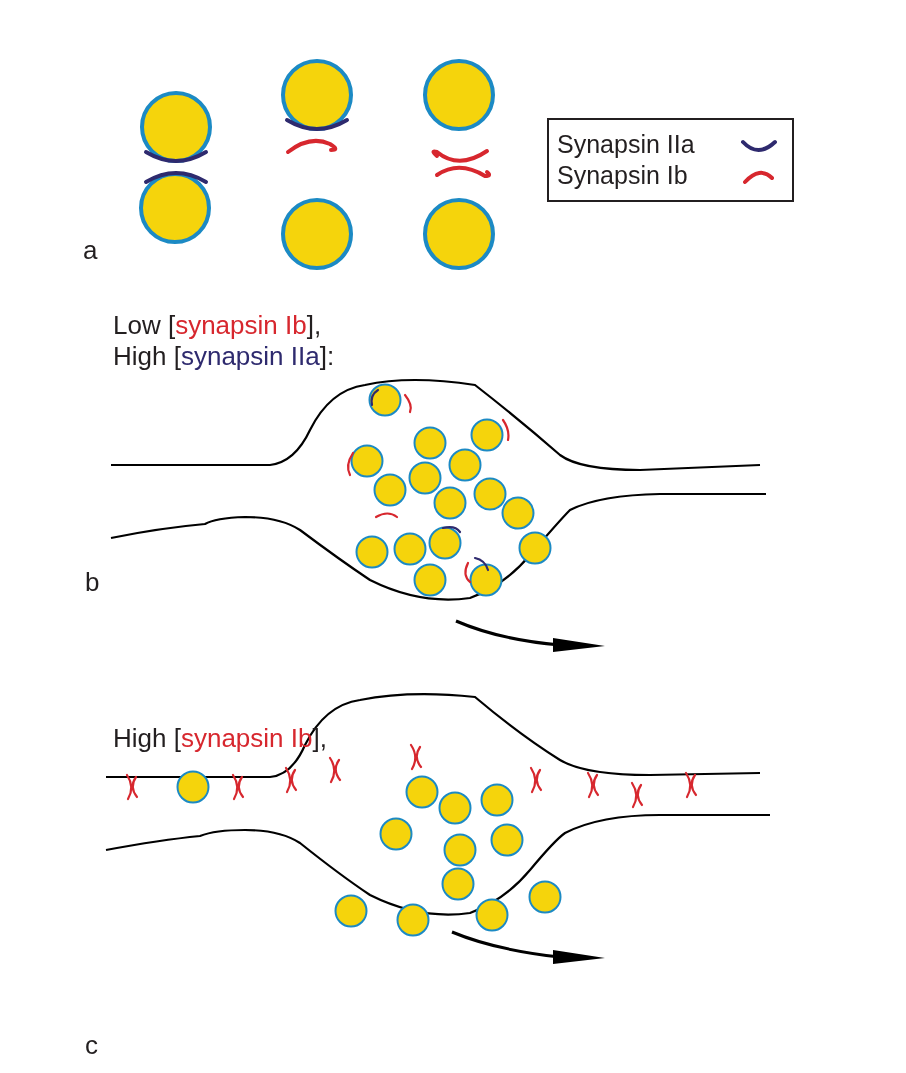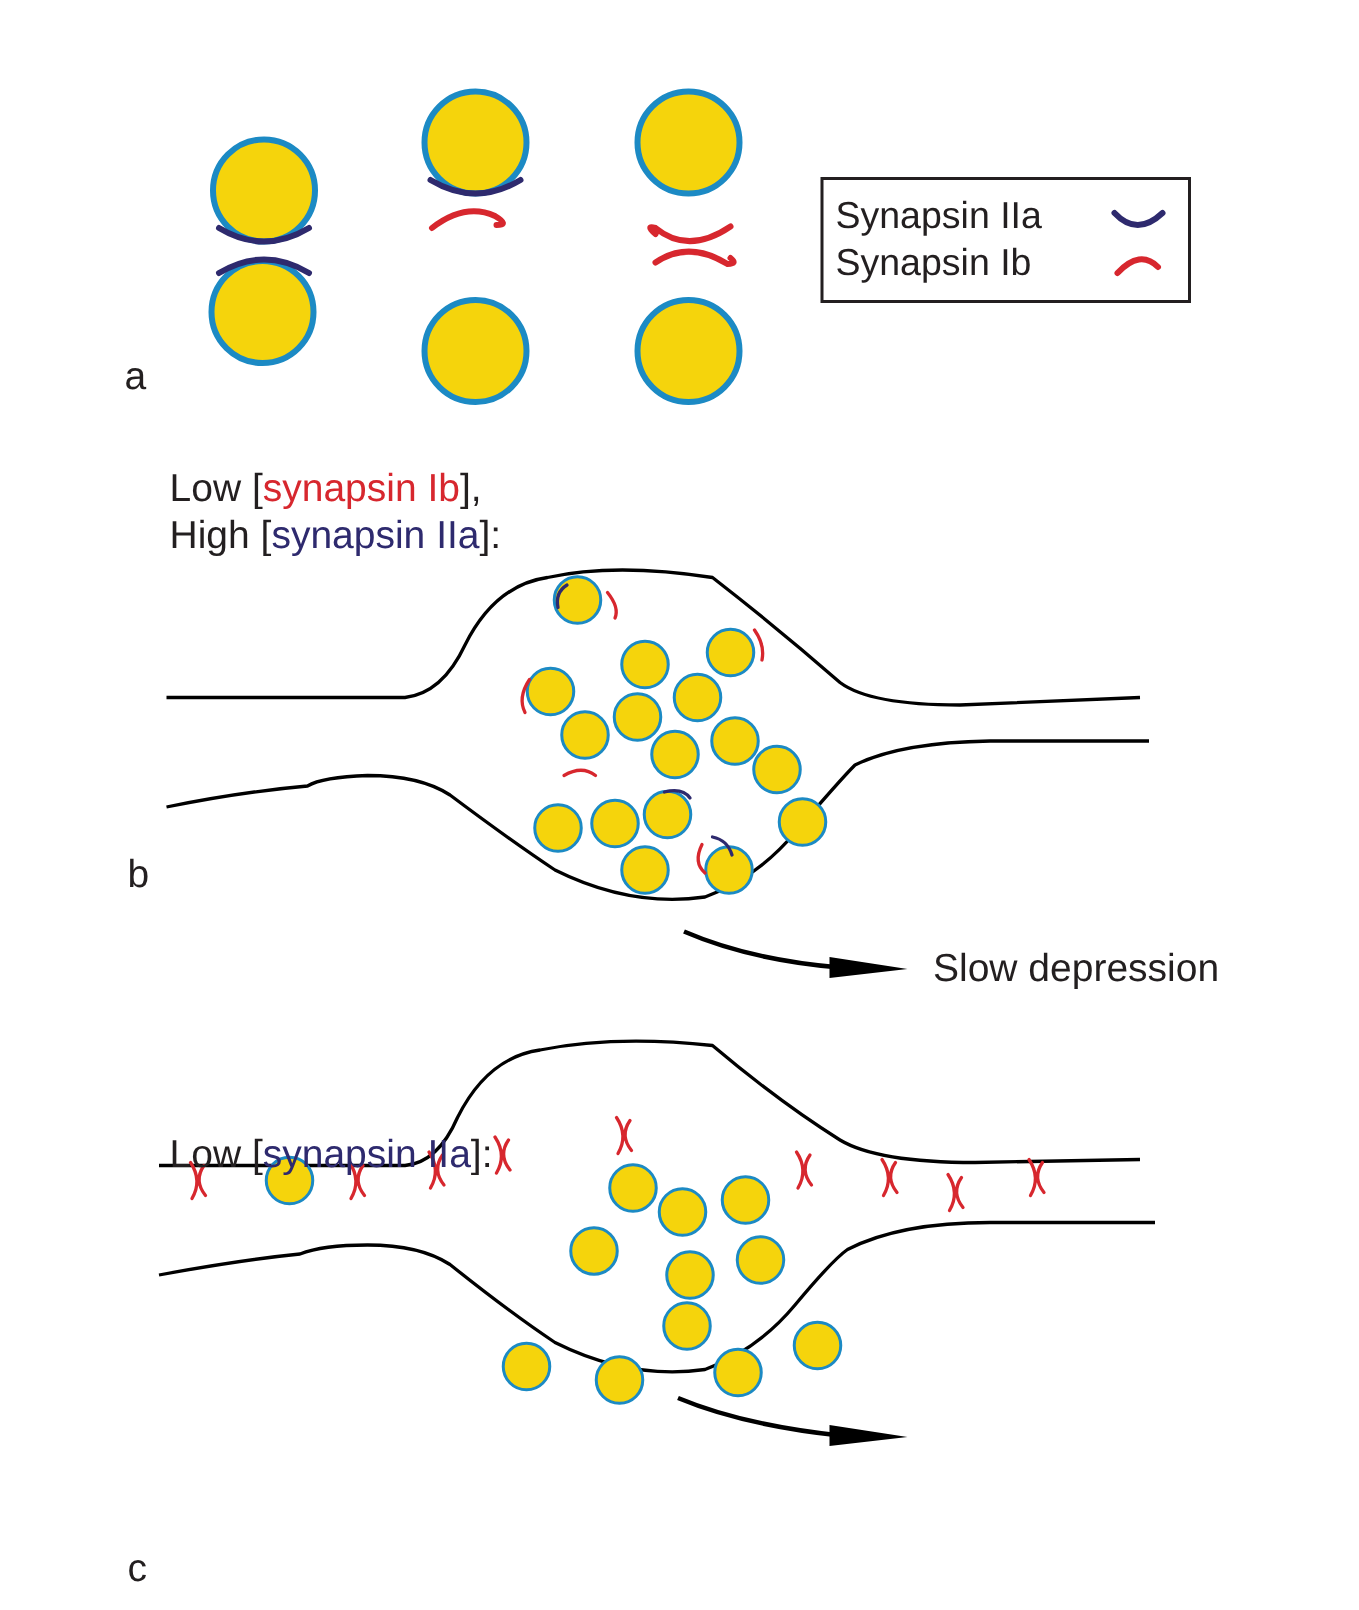"Slow depression" div.t { html: <div>Slow depression</div> -> none }
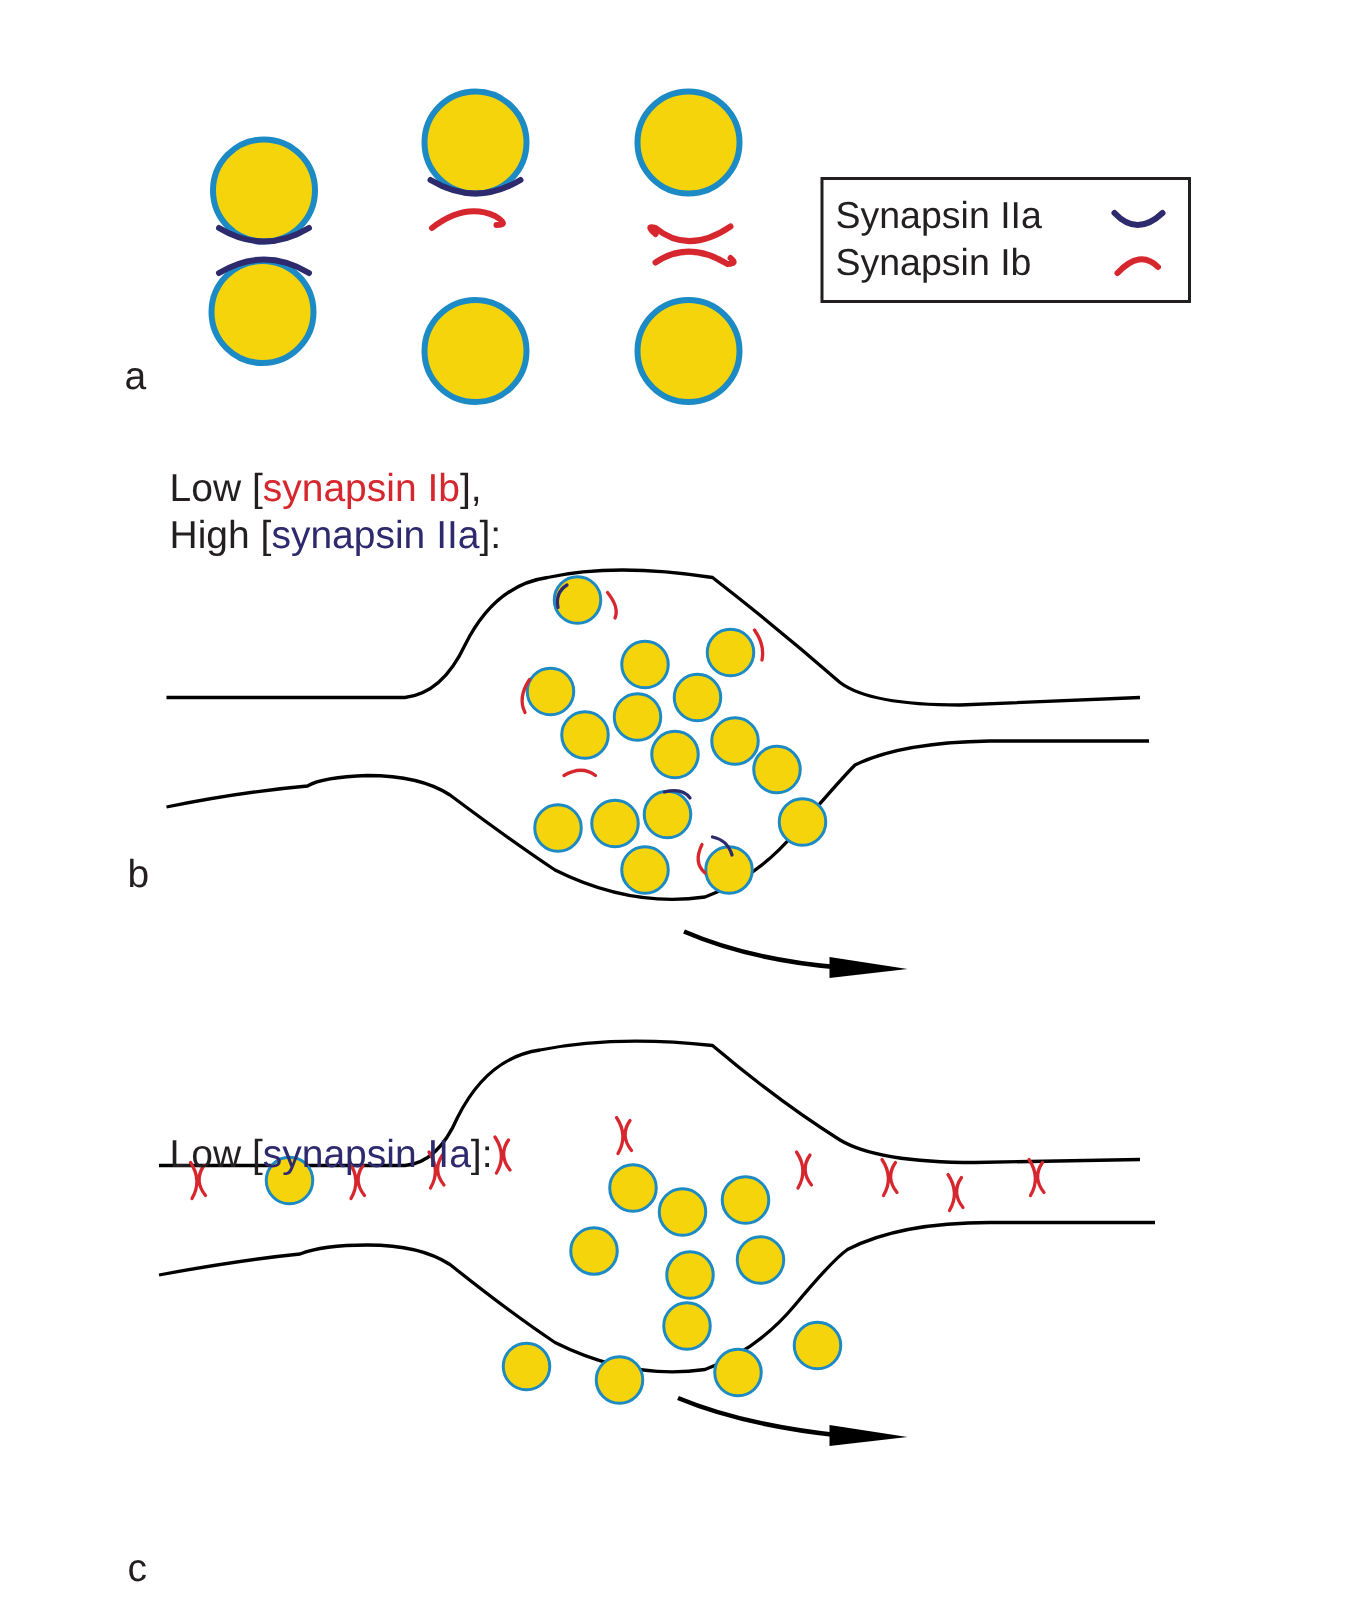"High [synapsin Ib]," div.t { html: none -> <div><span>High [</span><span>synapsin Ib</span><span>],</span></div> }
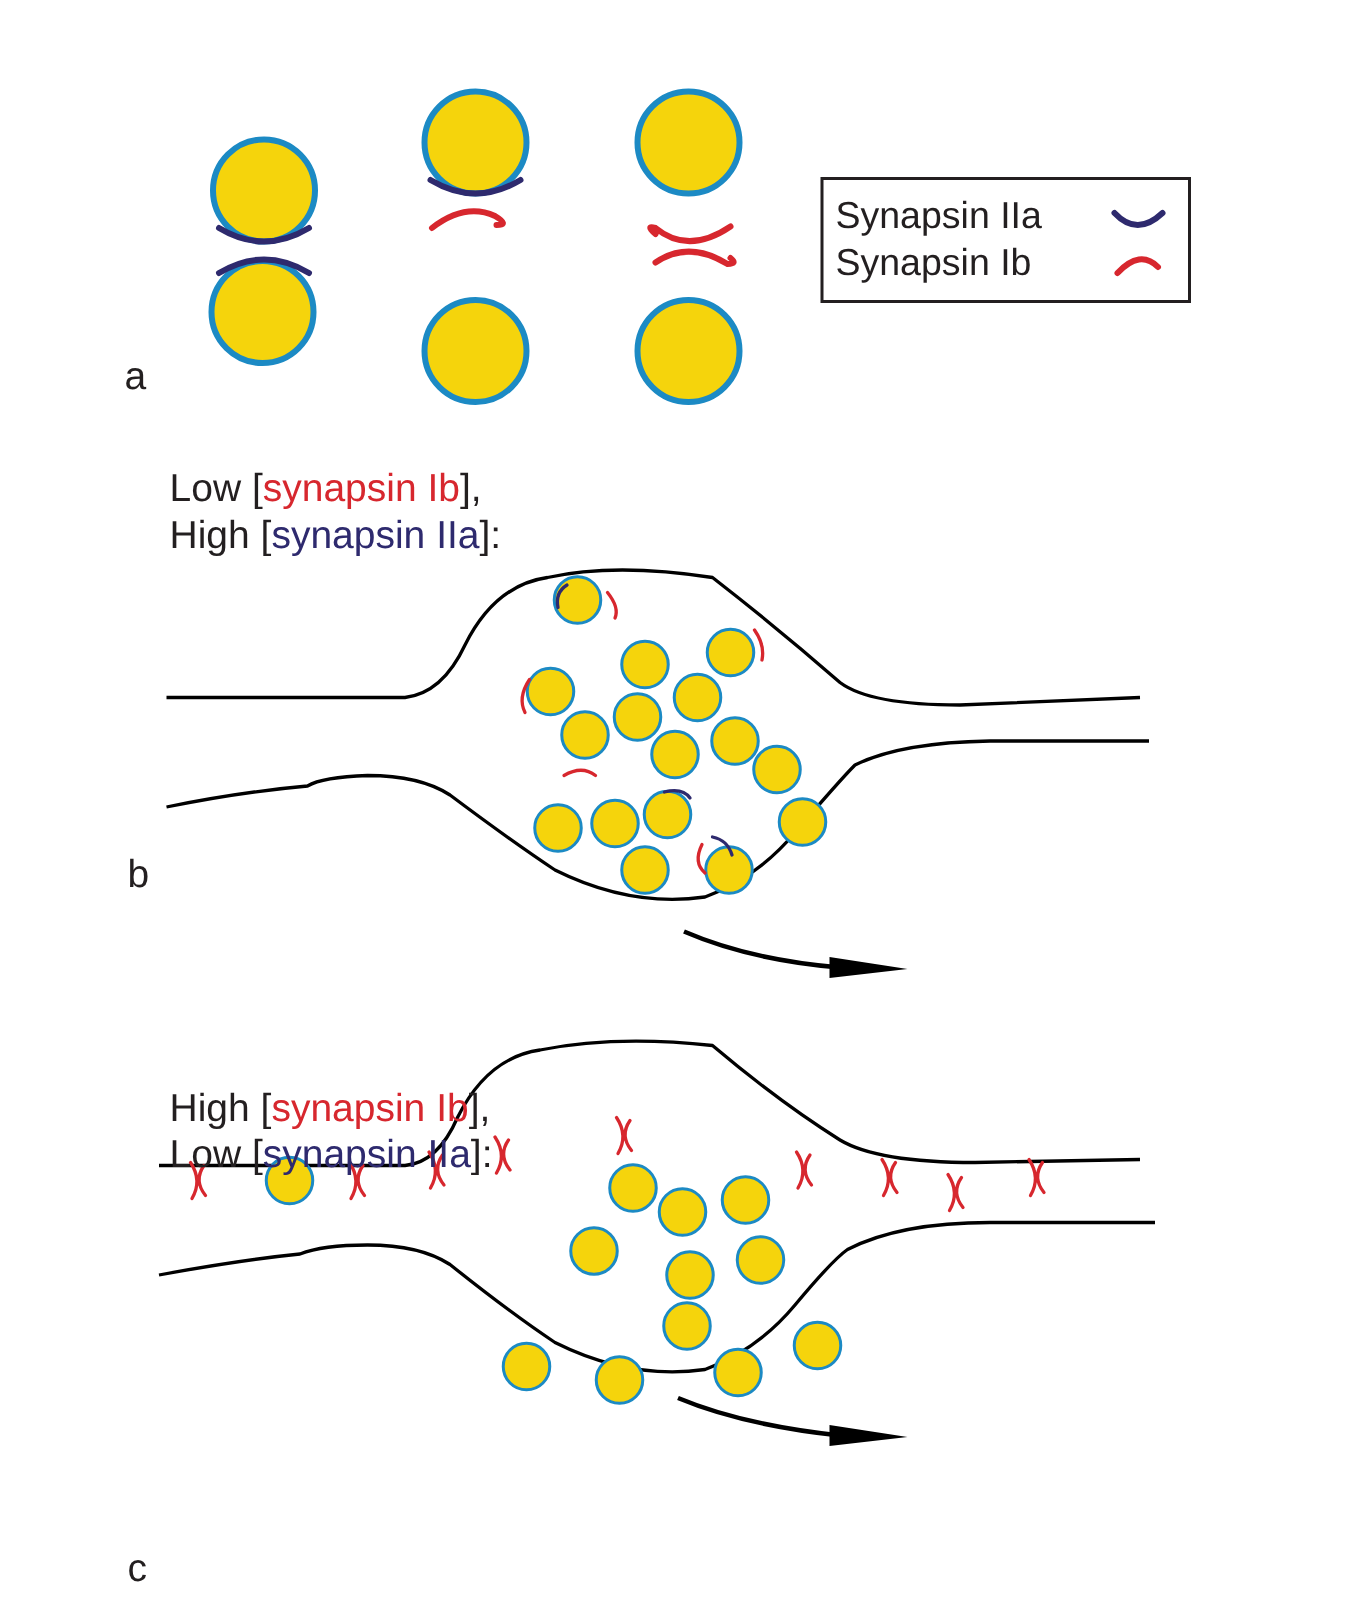"Low [synapsin IIa]:" div.t { html: <div><span>Low [</span><span>synapsin IIa</span><span>]:</span></div> -> none }
